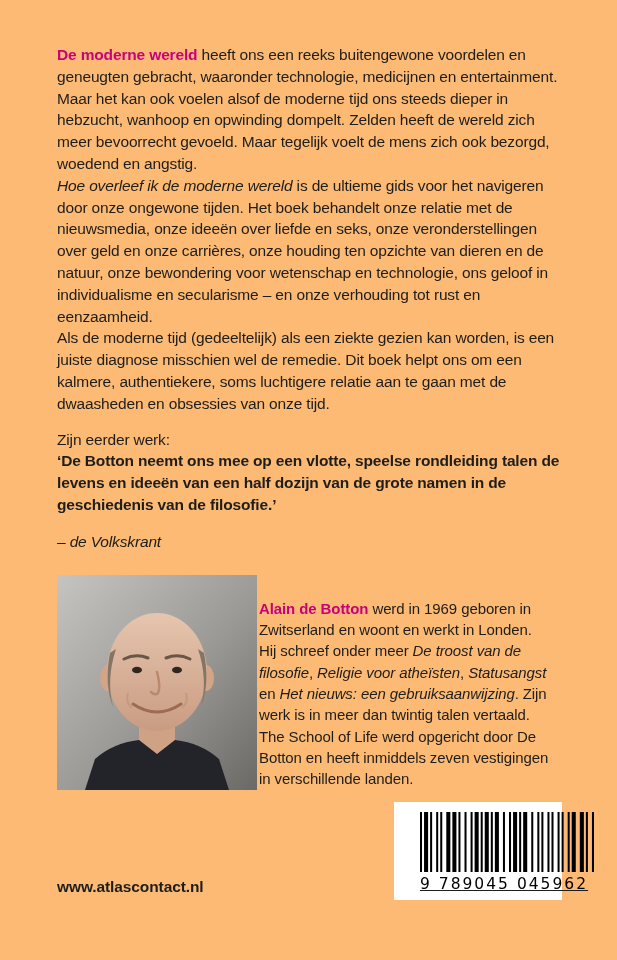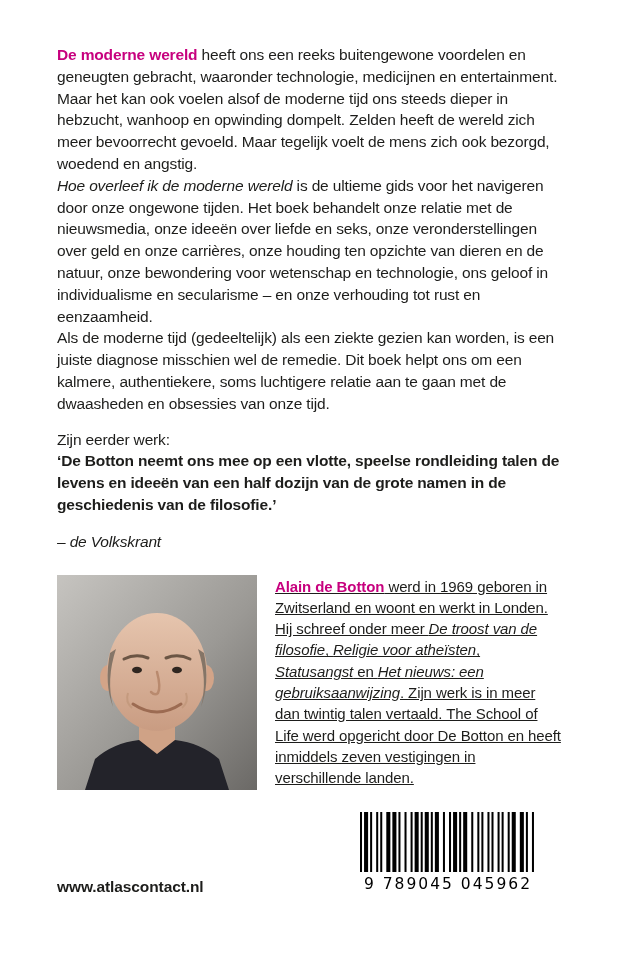"De moderne wereld heeft ons" .page { background: #ffffff -> #fdba74 }
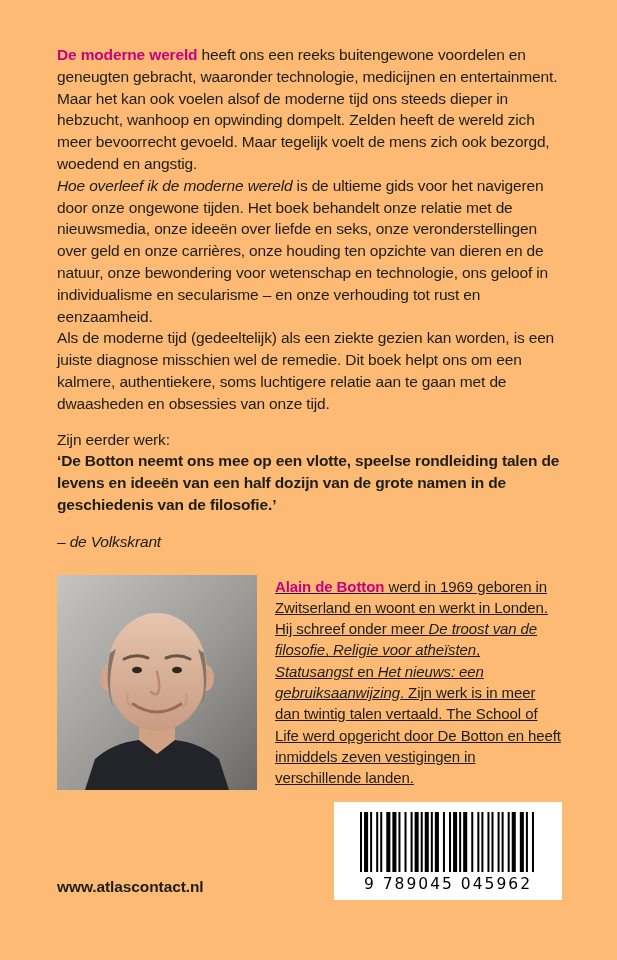"Alain de Botton werd in" .author { align-items: center -> flex-end; gap: 18px -> 2px; text-decoration: underline -> none }
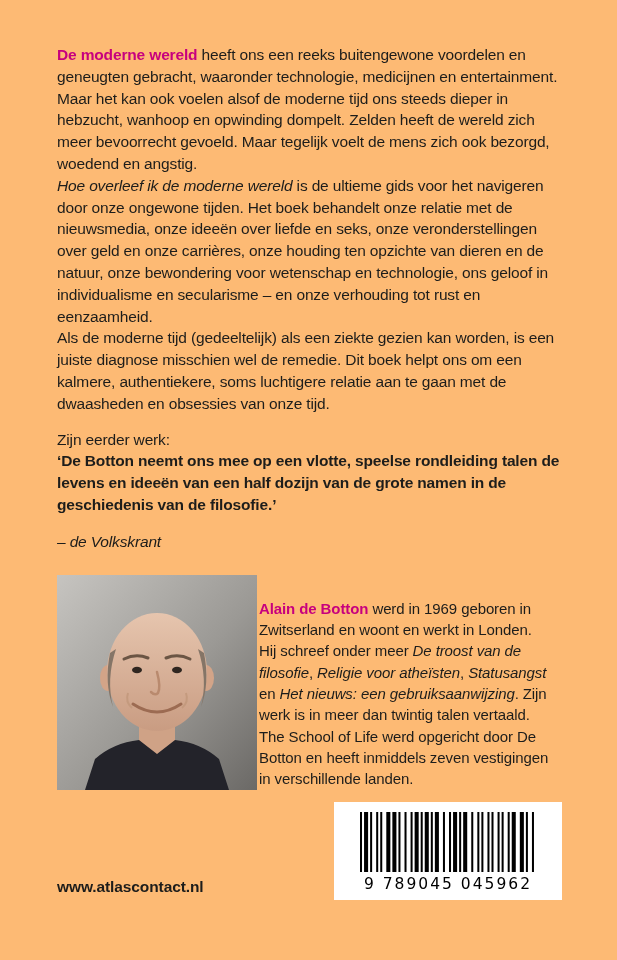"9 789045 045962" .barcode-box { text-decoration: none -> underline; width: 228px -> 168px }
